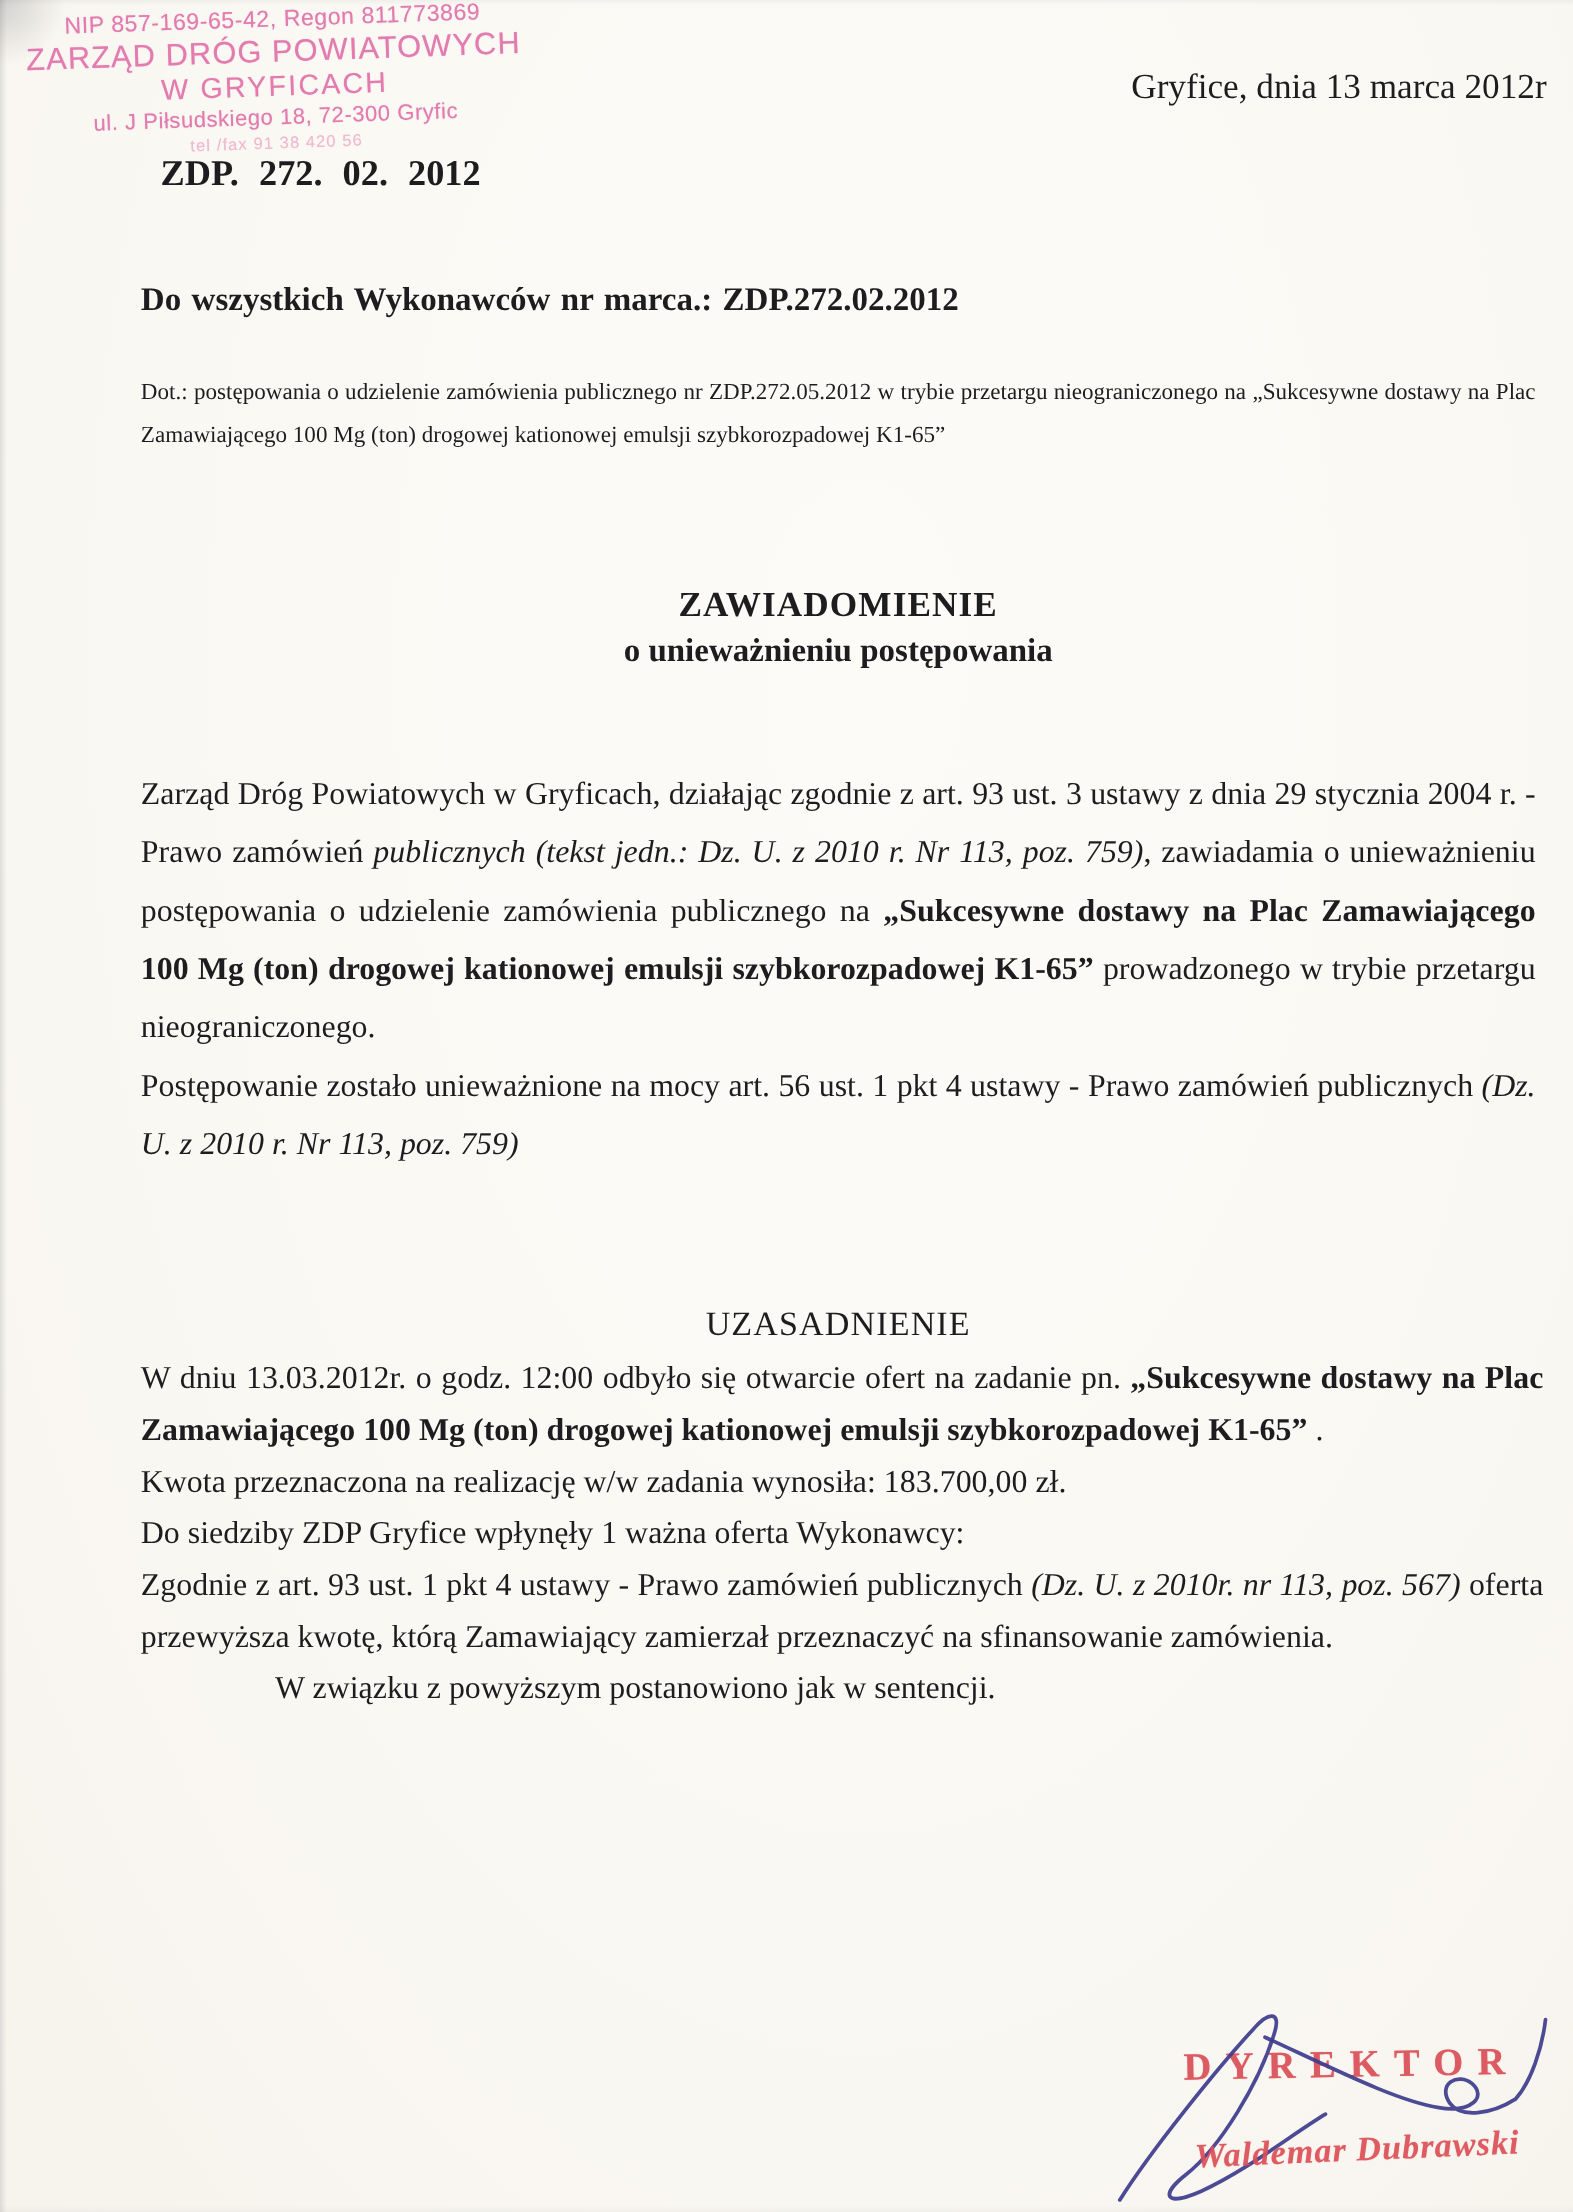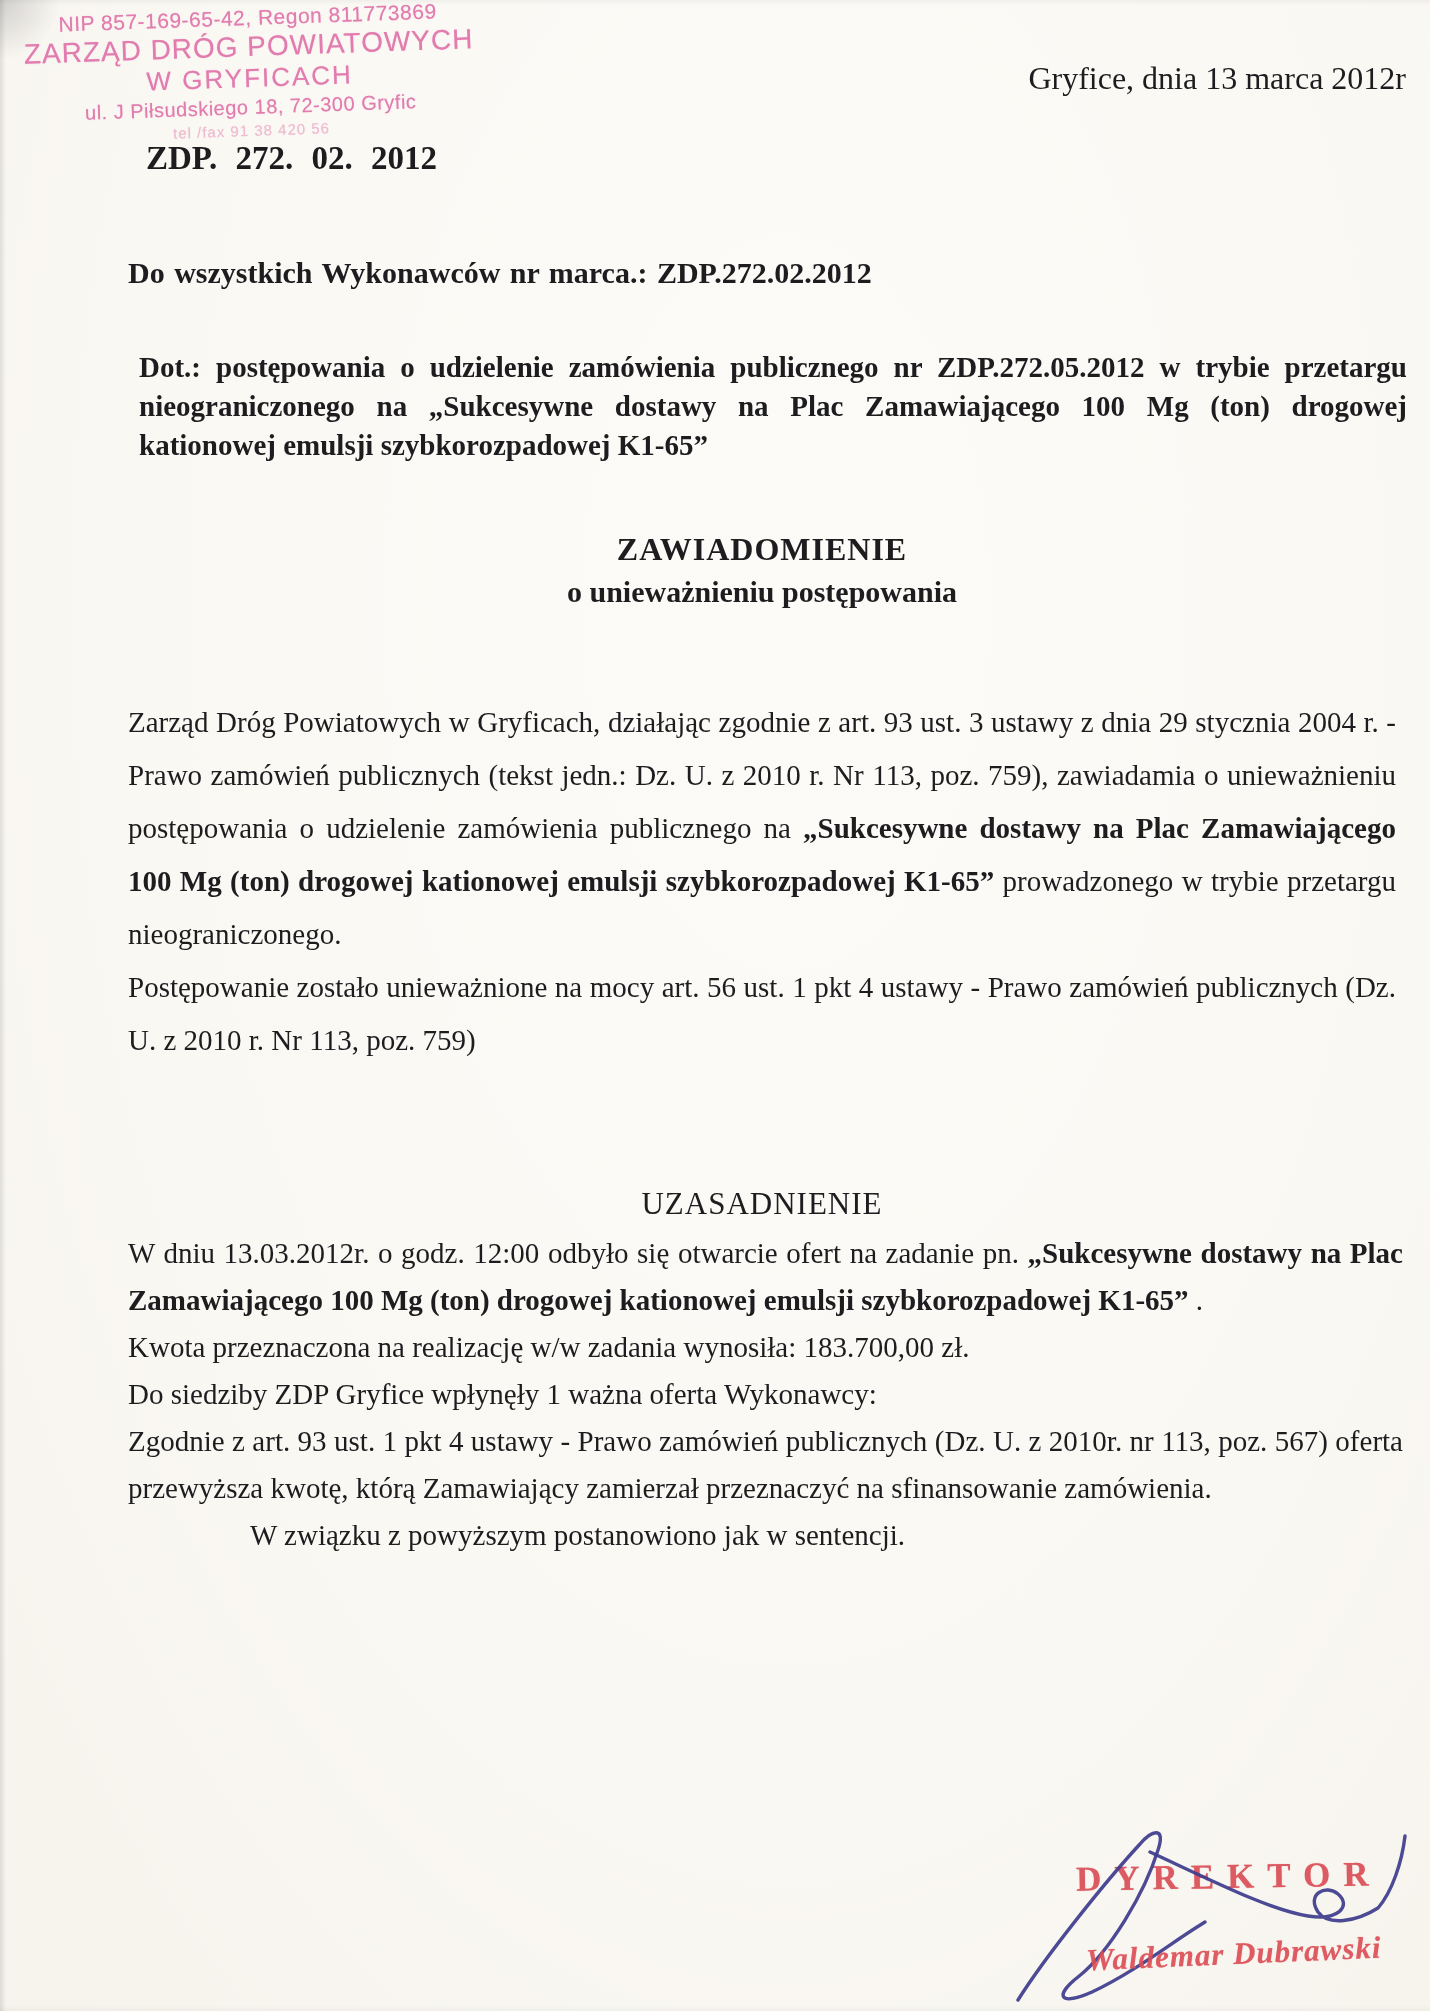"Dot.: postępowania o udzielenie" .subject { font-size: 29px -> 21px; font-weight: bold -> normal; margin: 11px -> 0 }
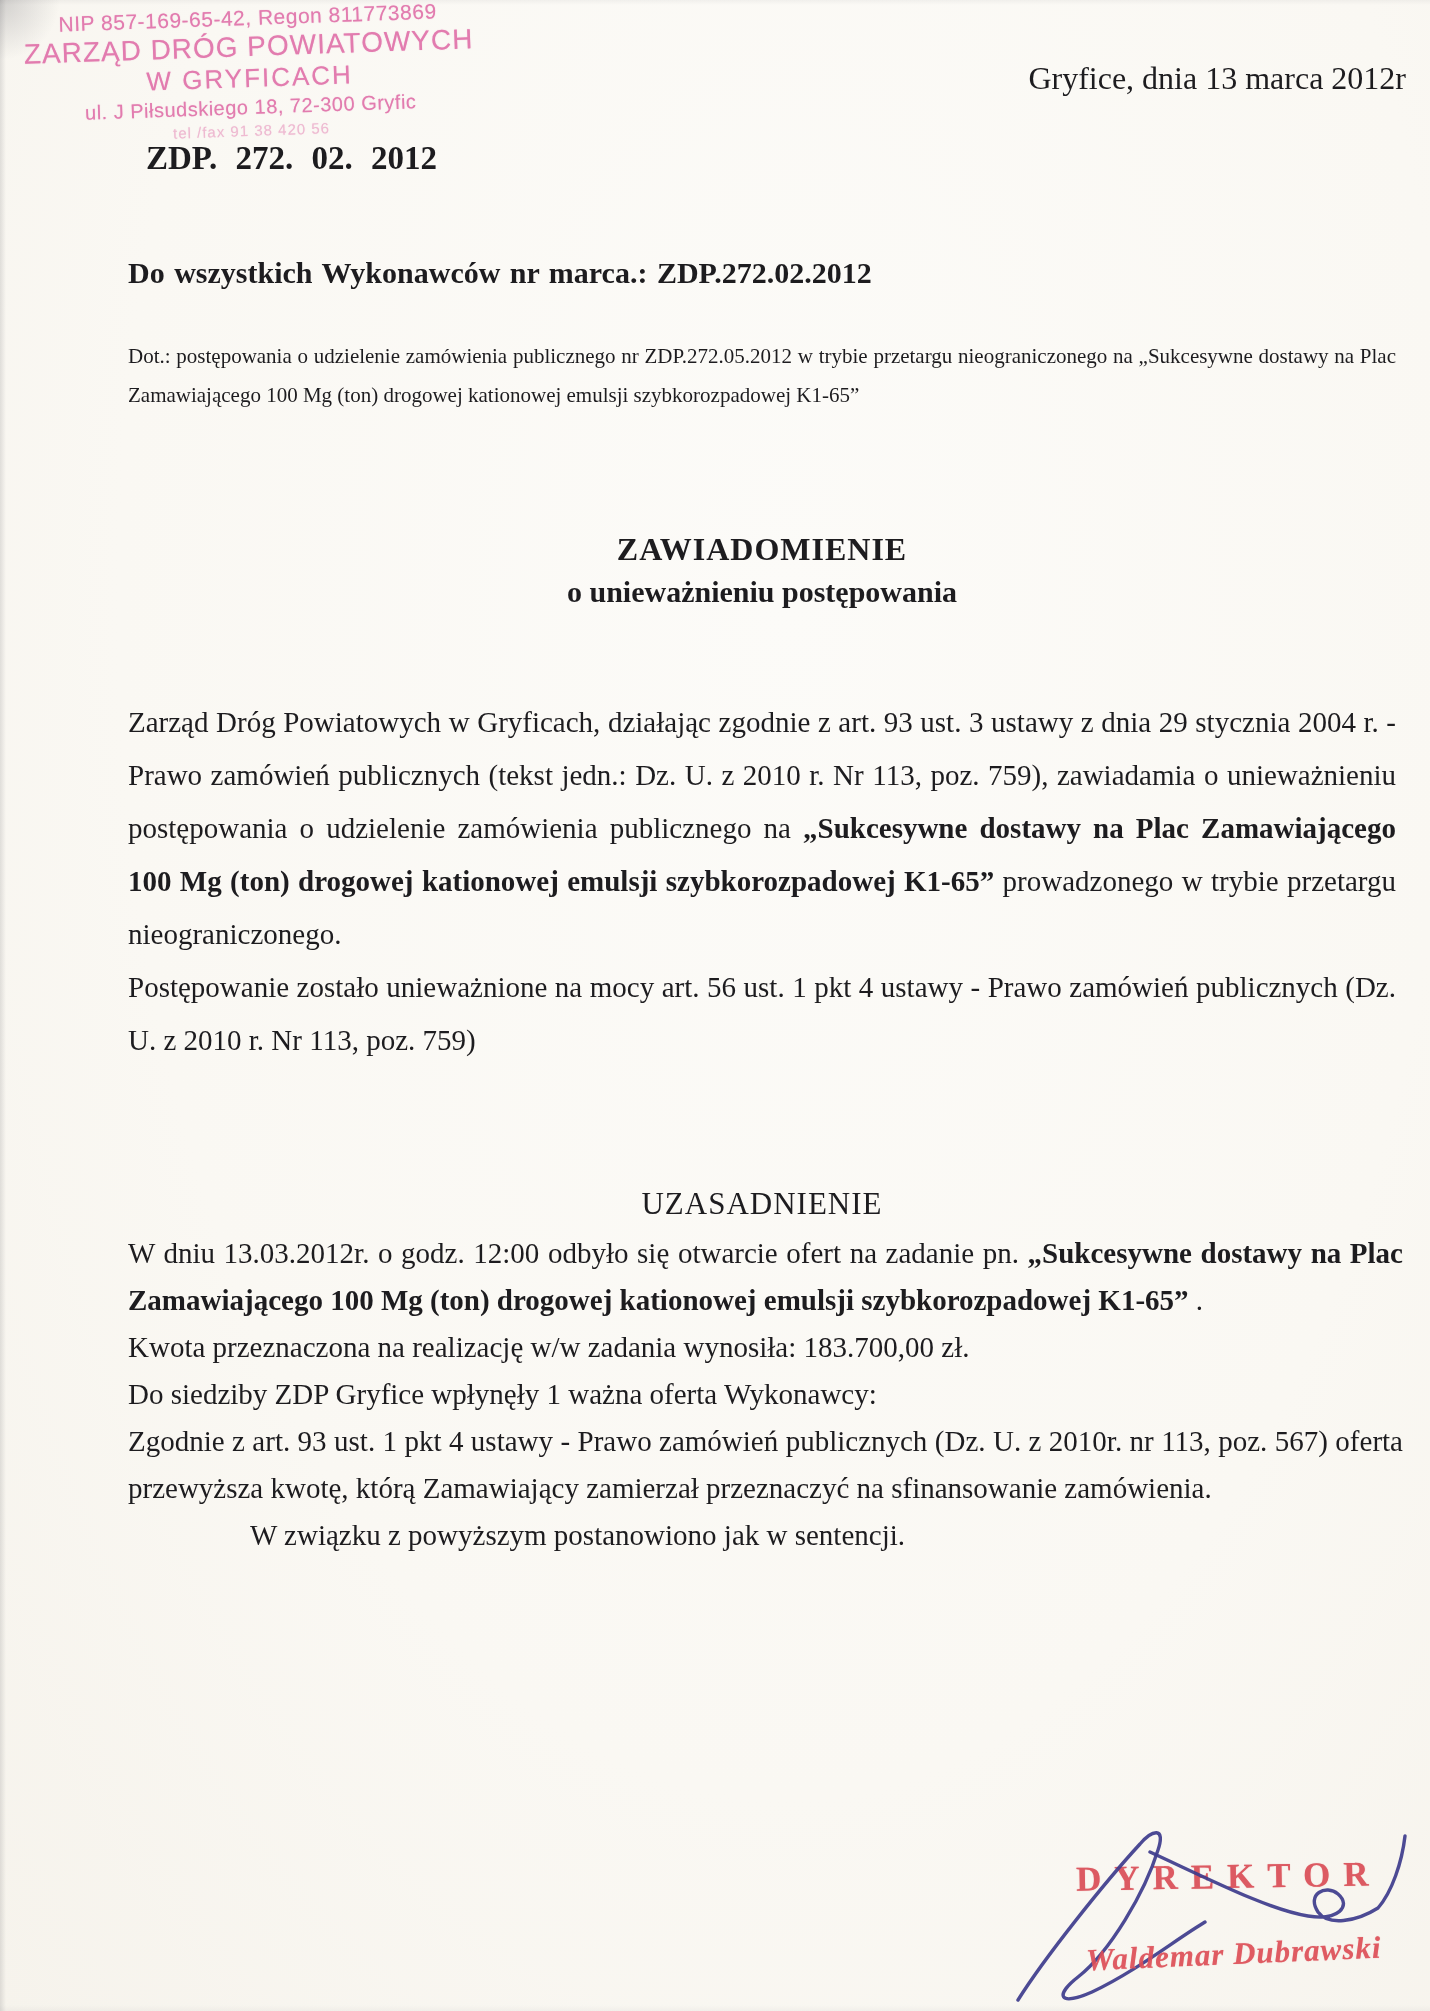"publicznych (tekst jedn.: Dz. U." .it { font-style: none -> italic }
